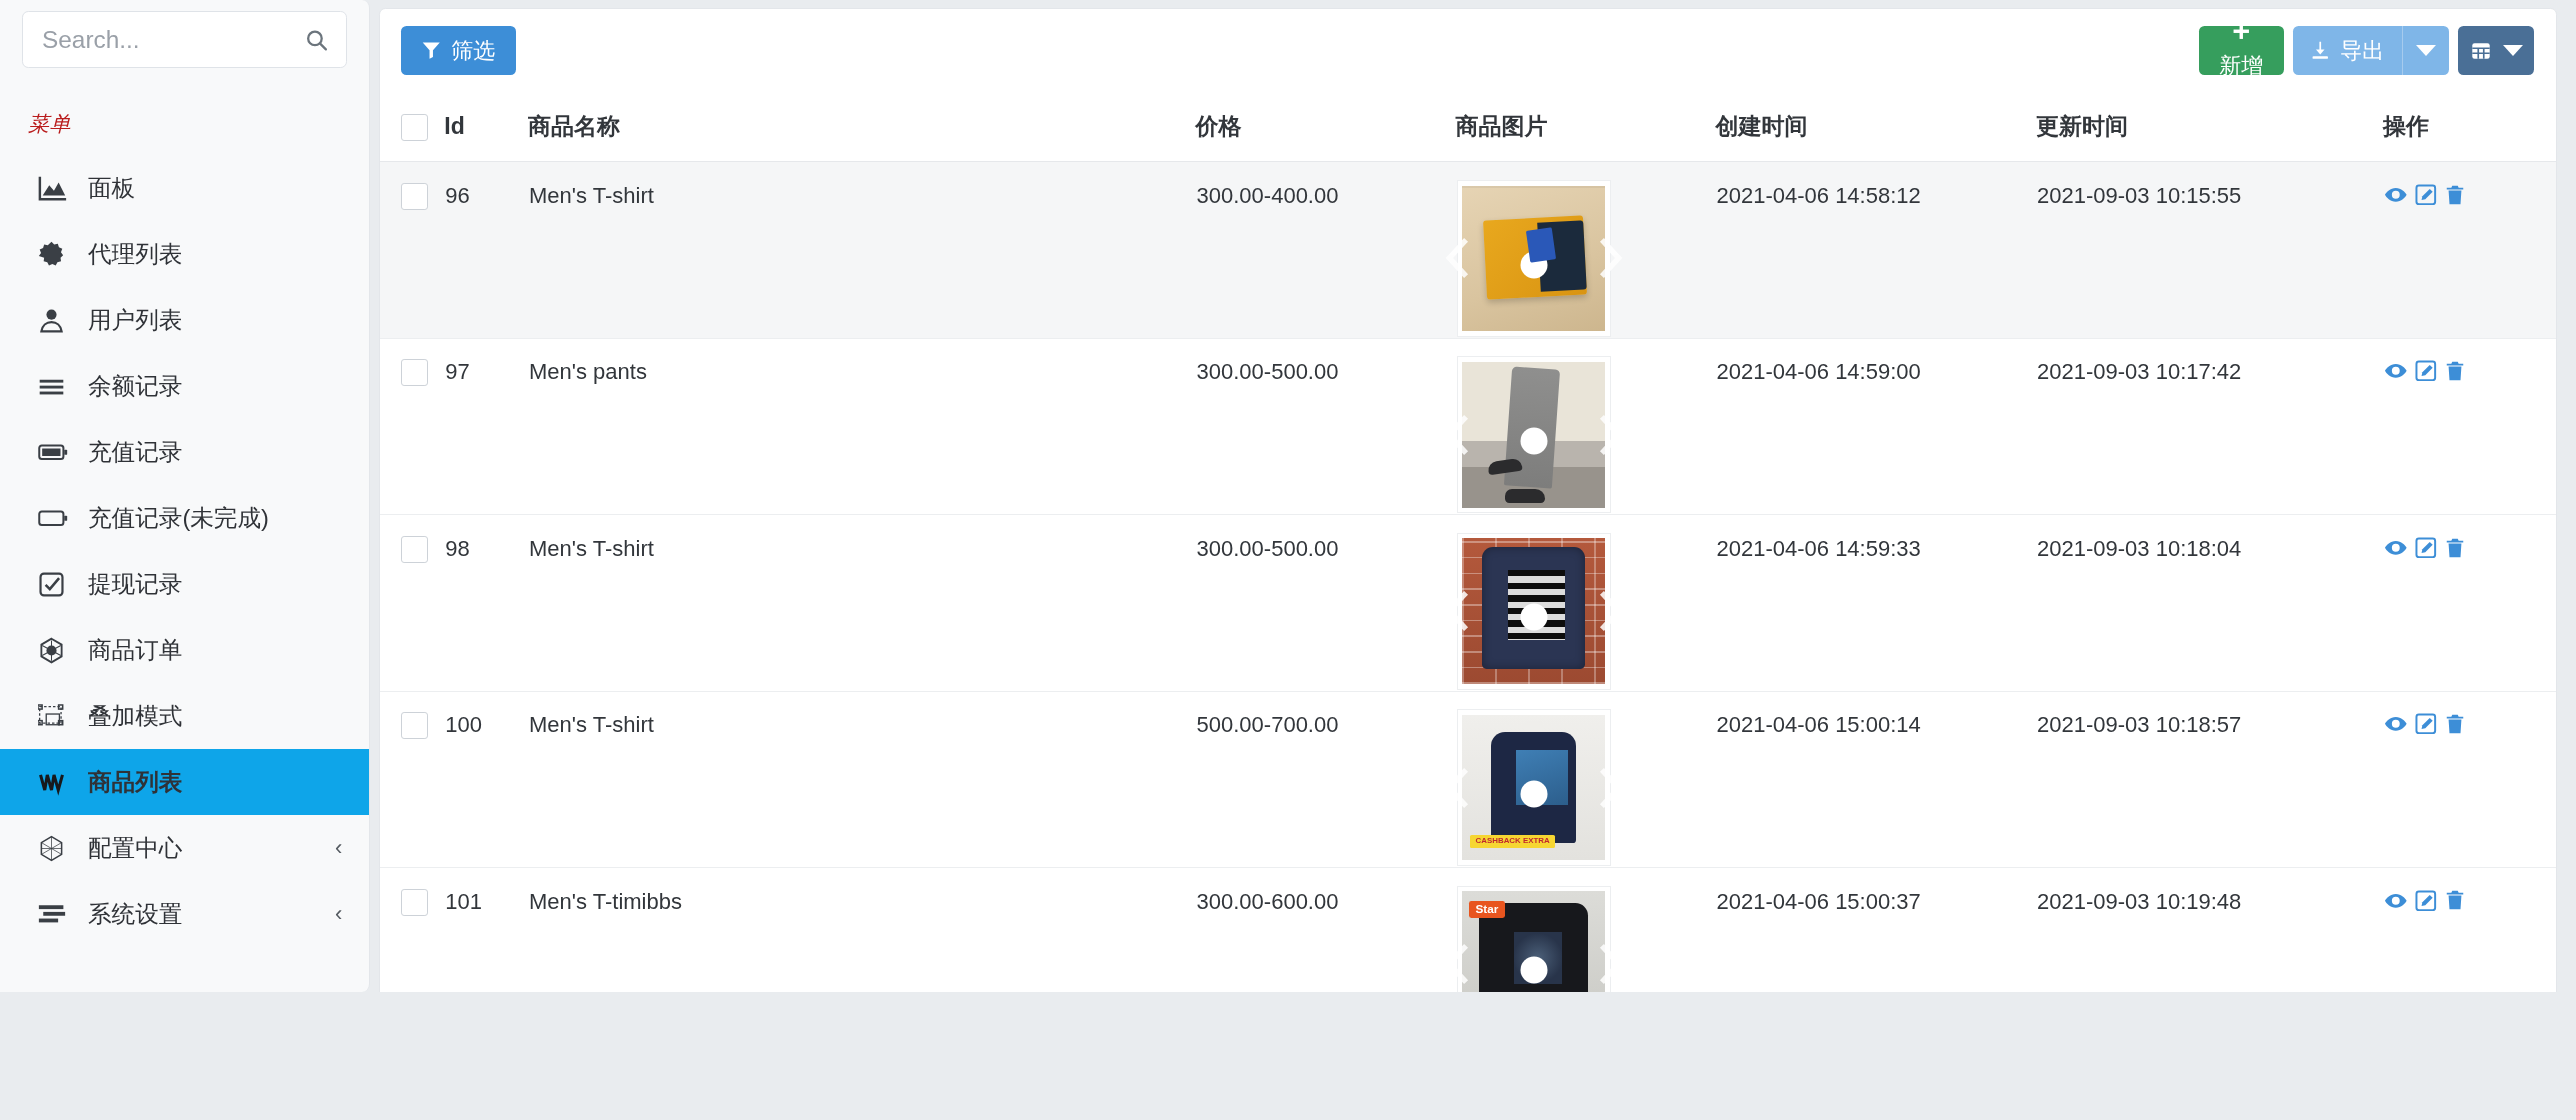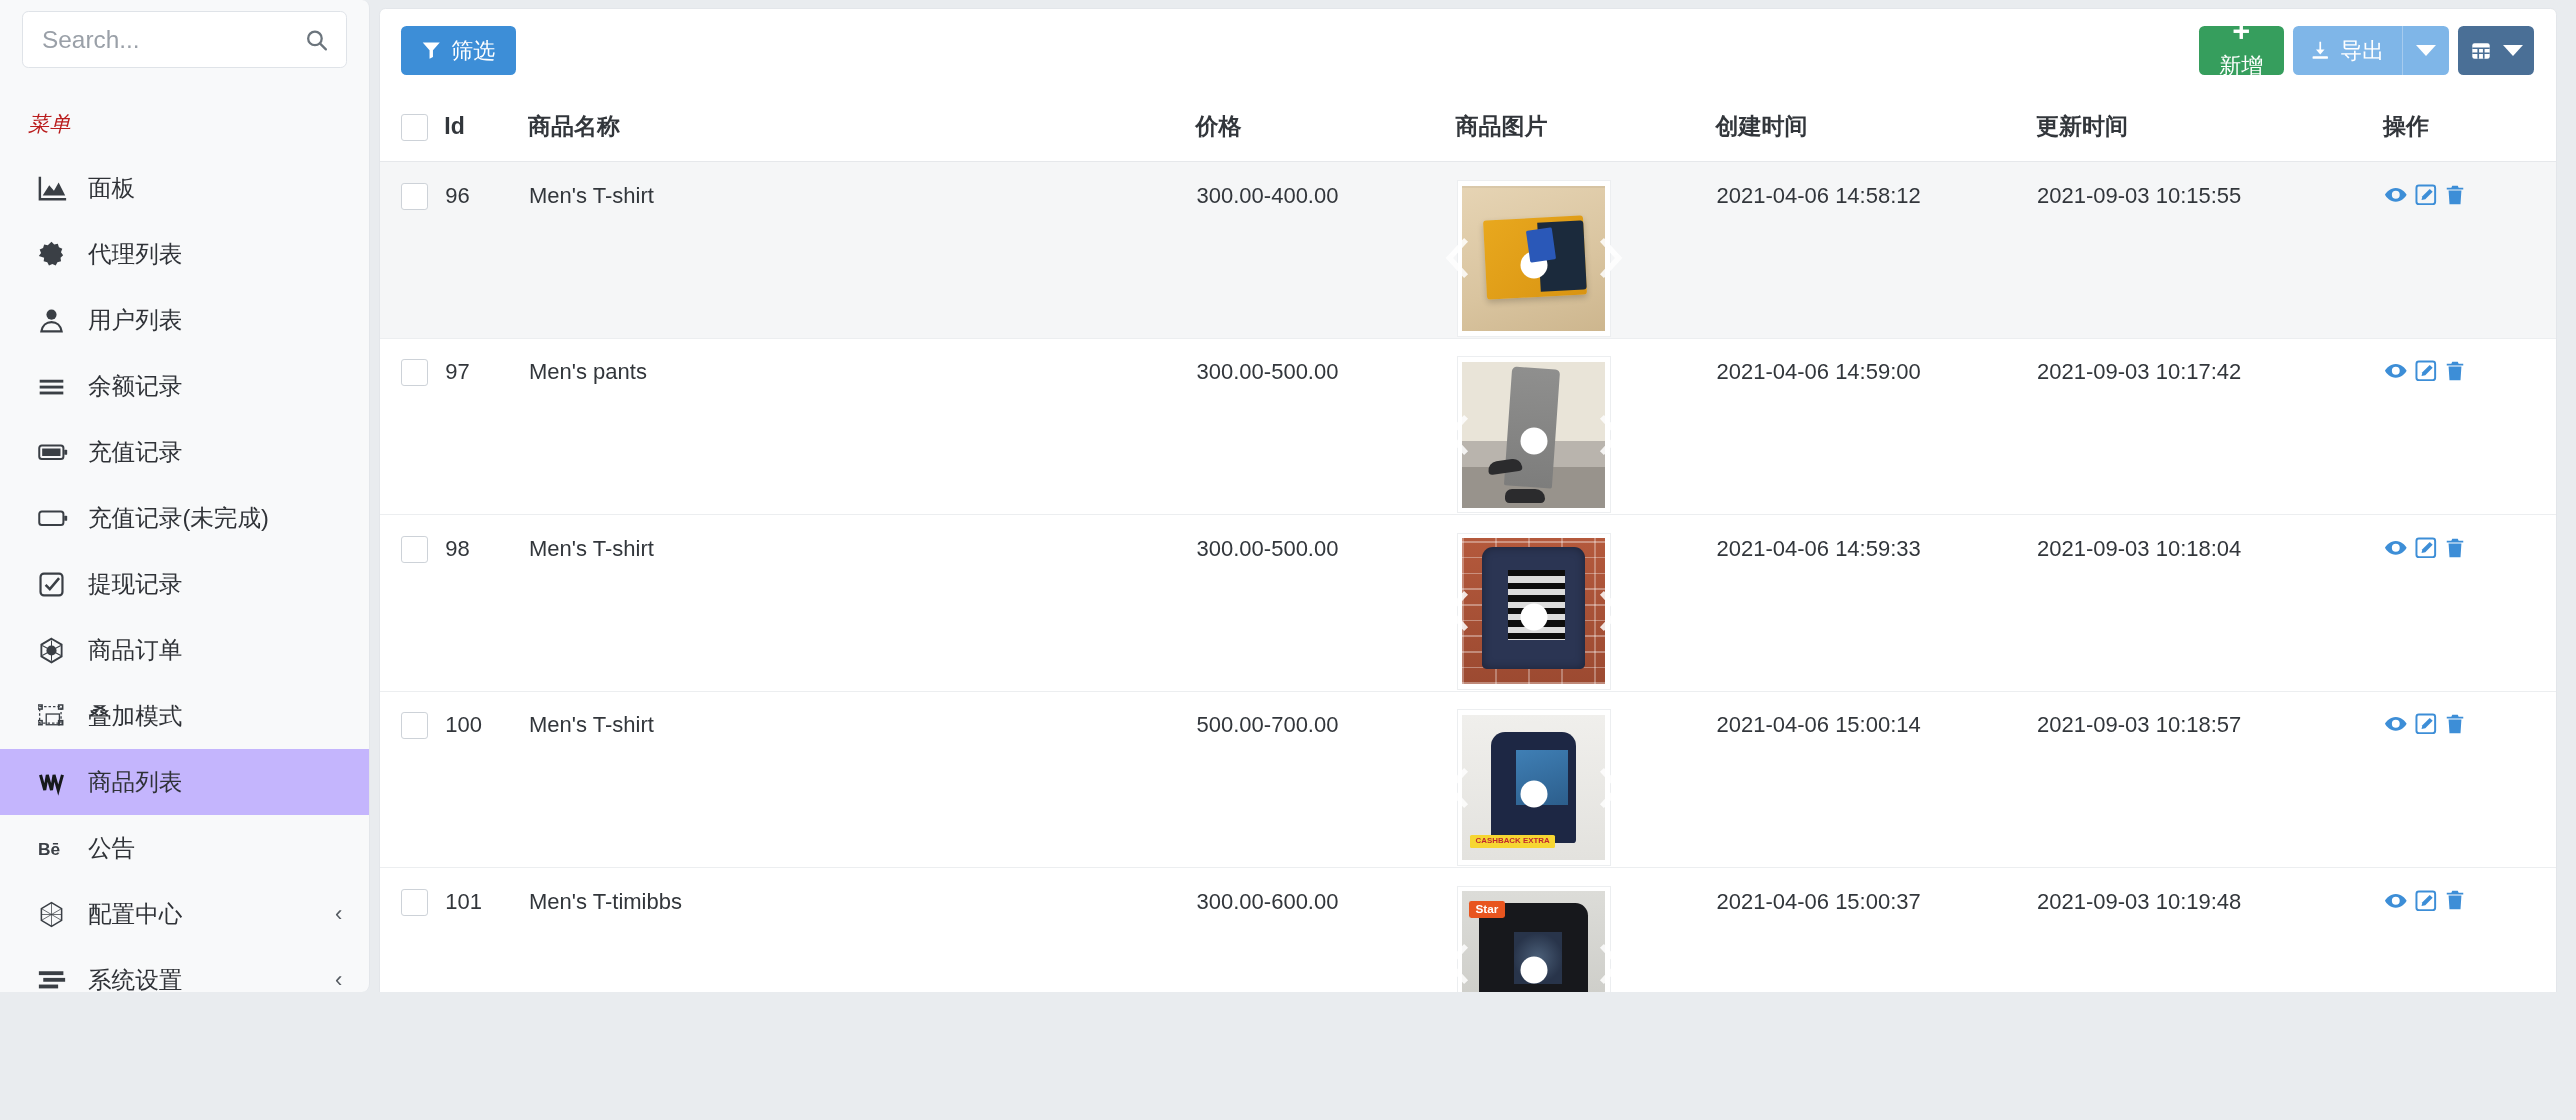"商品列表" .nav-item.active { background: #c4b5fd -> #0ea5e9; font-weight: 400 -> 700 }
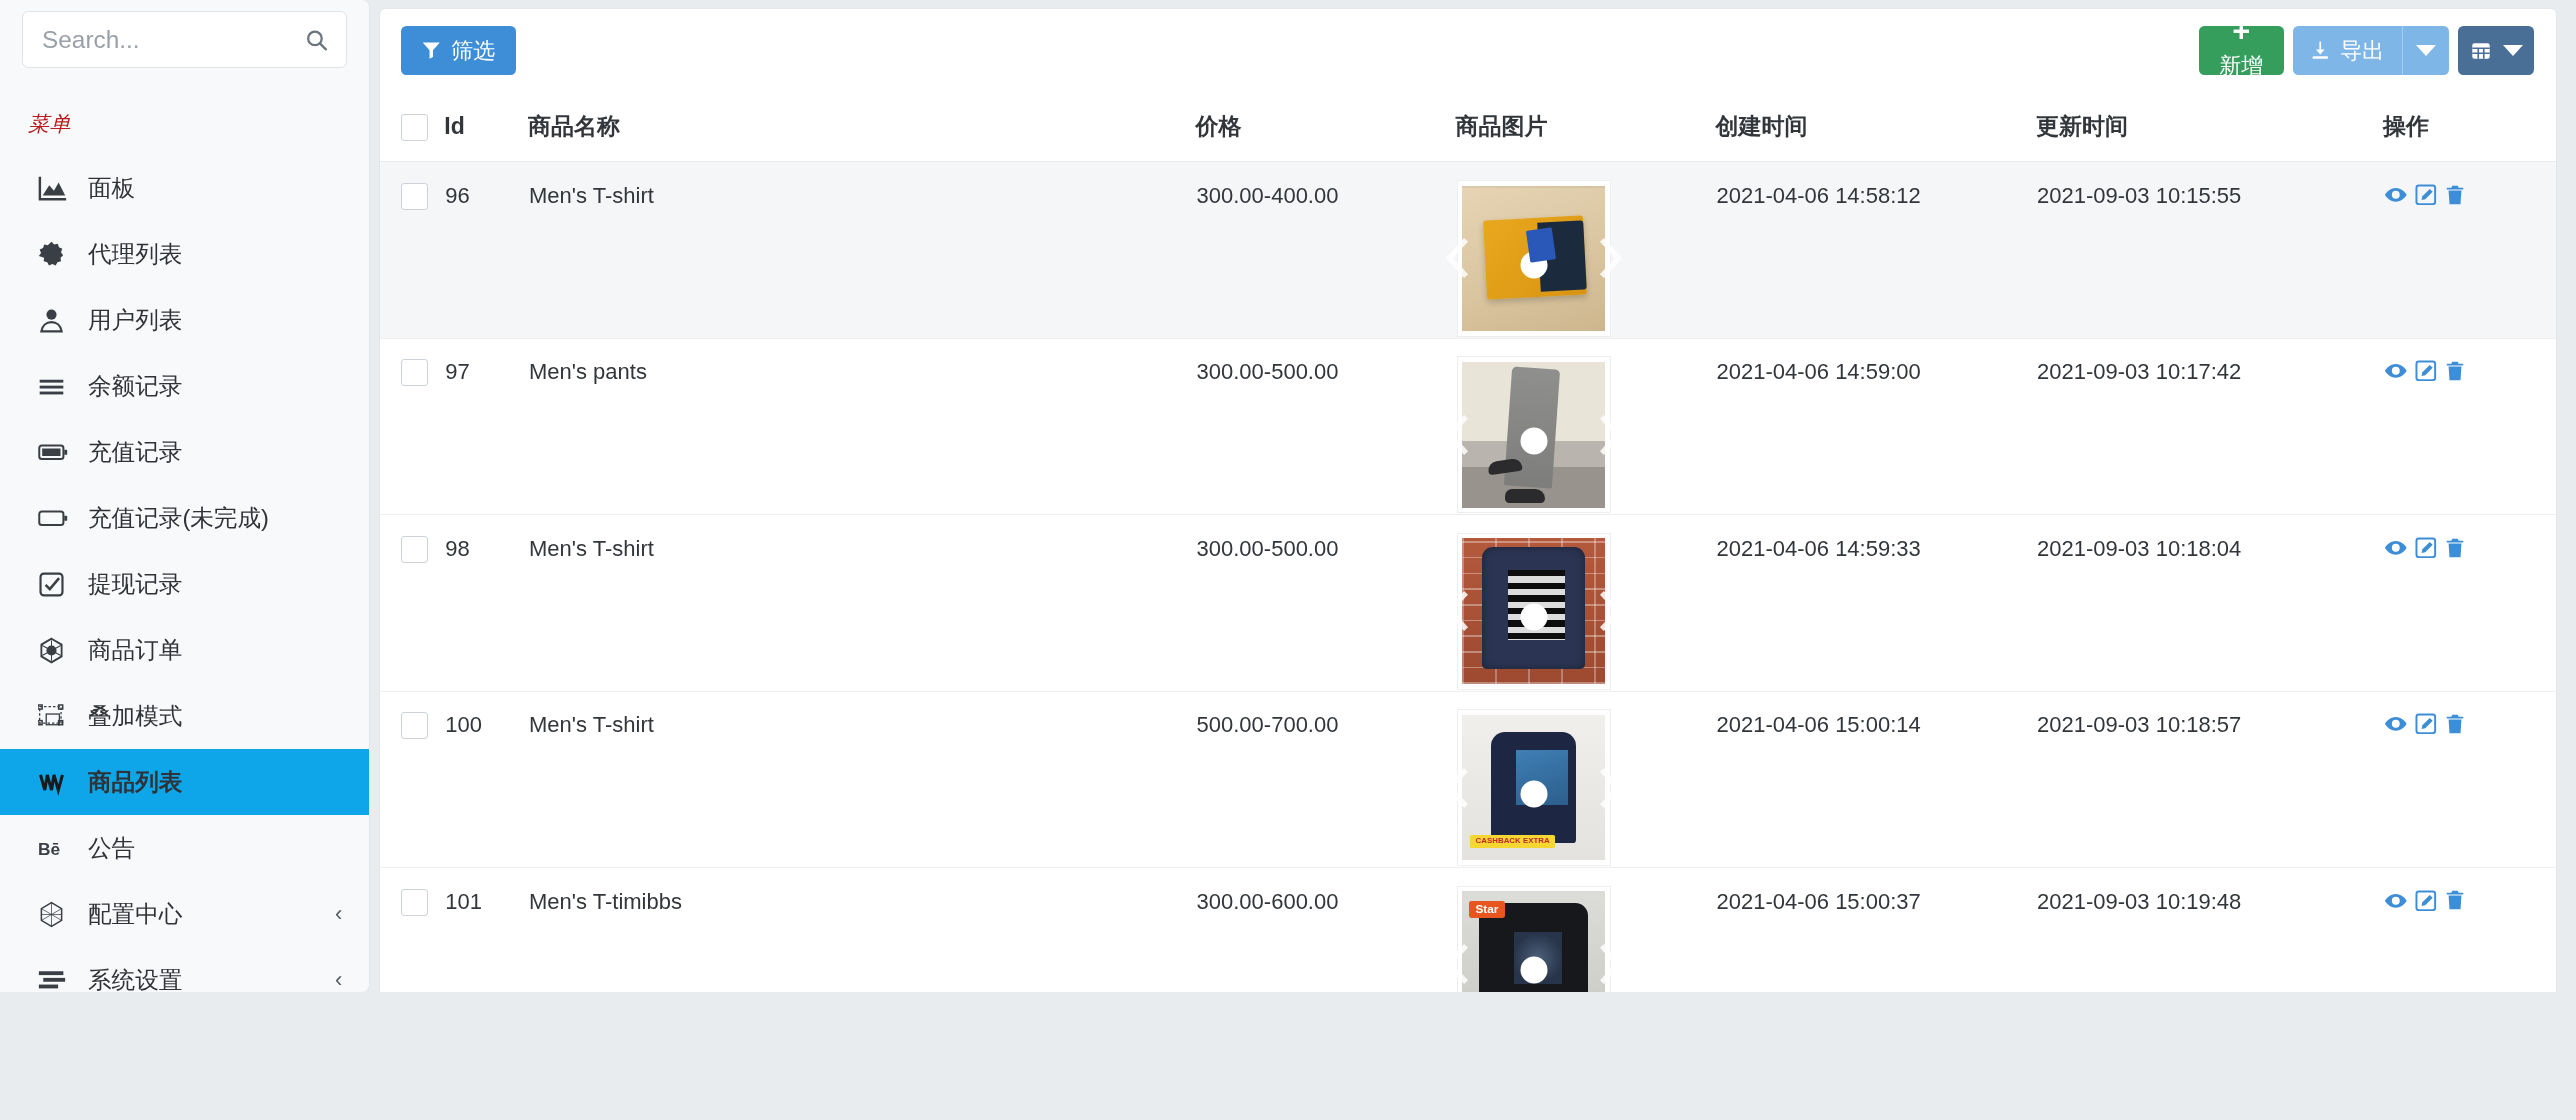"Bē" li.nav-item { html: <li> <span> <svg> <text>Bē</text> </svg> </span> <span>公告</span> <span></span> </li> -> none }
